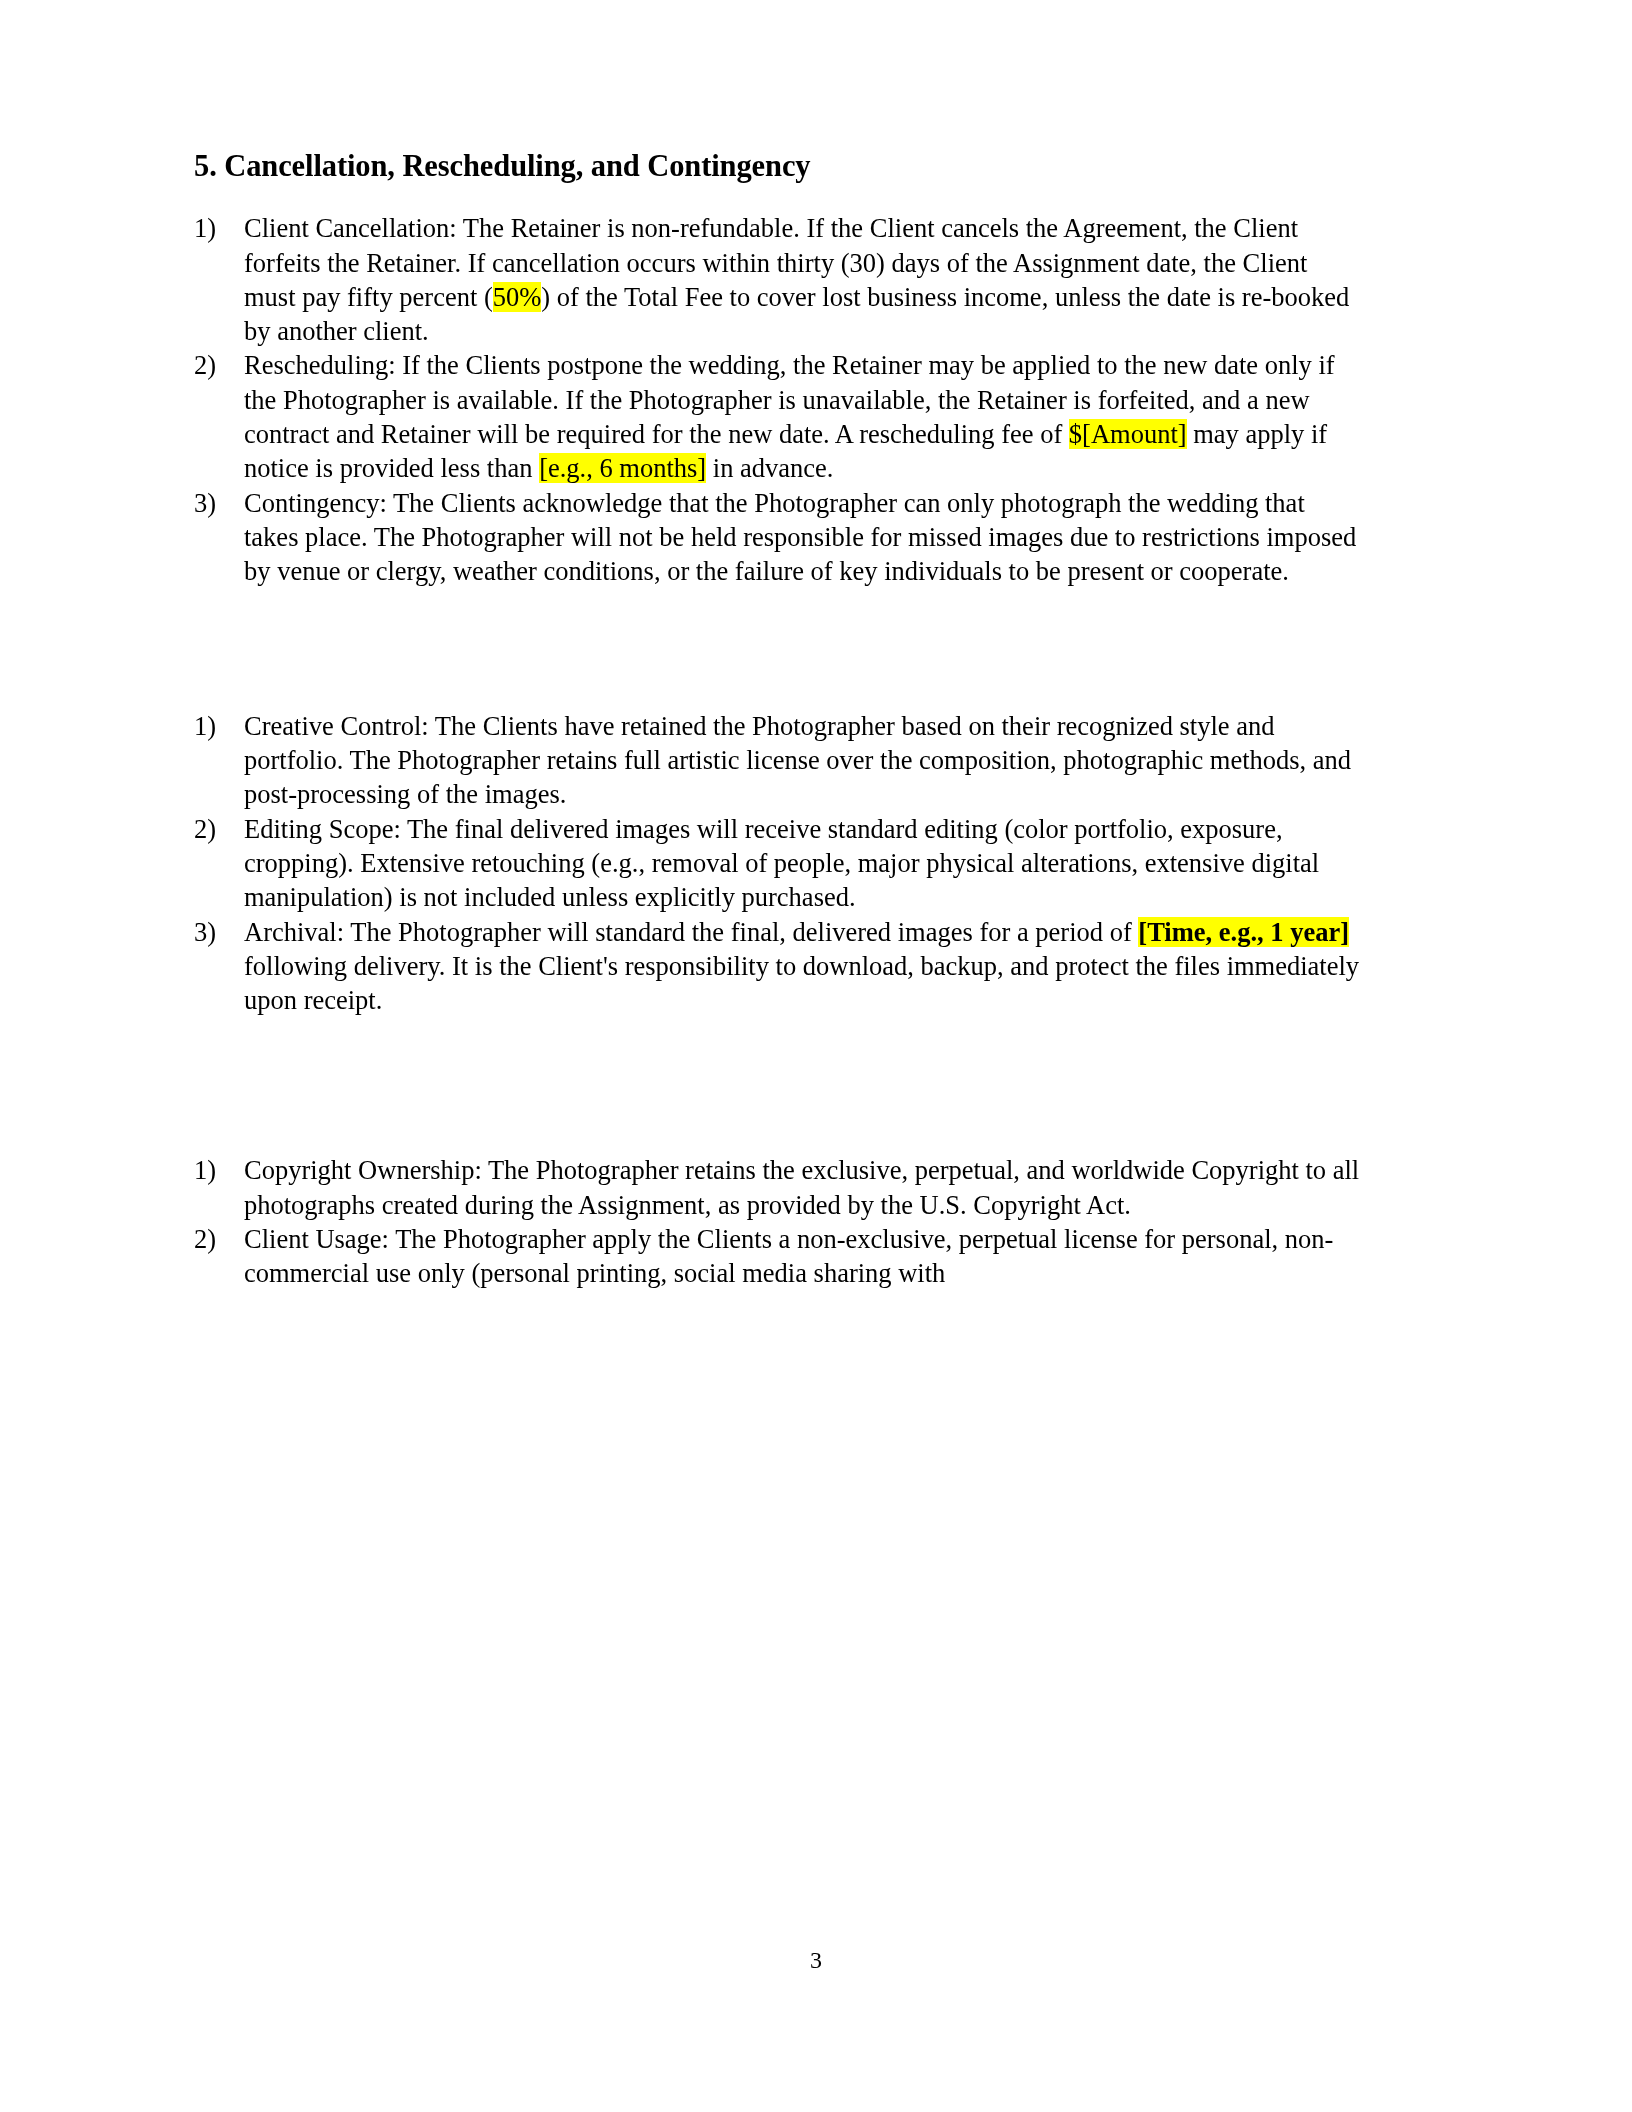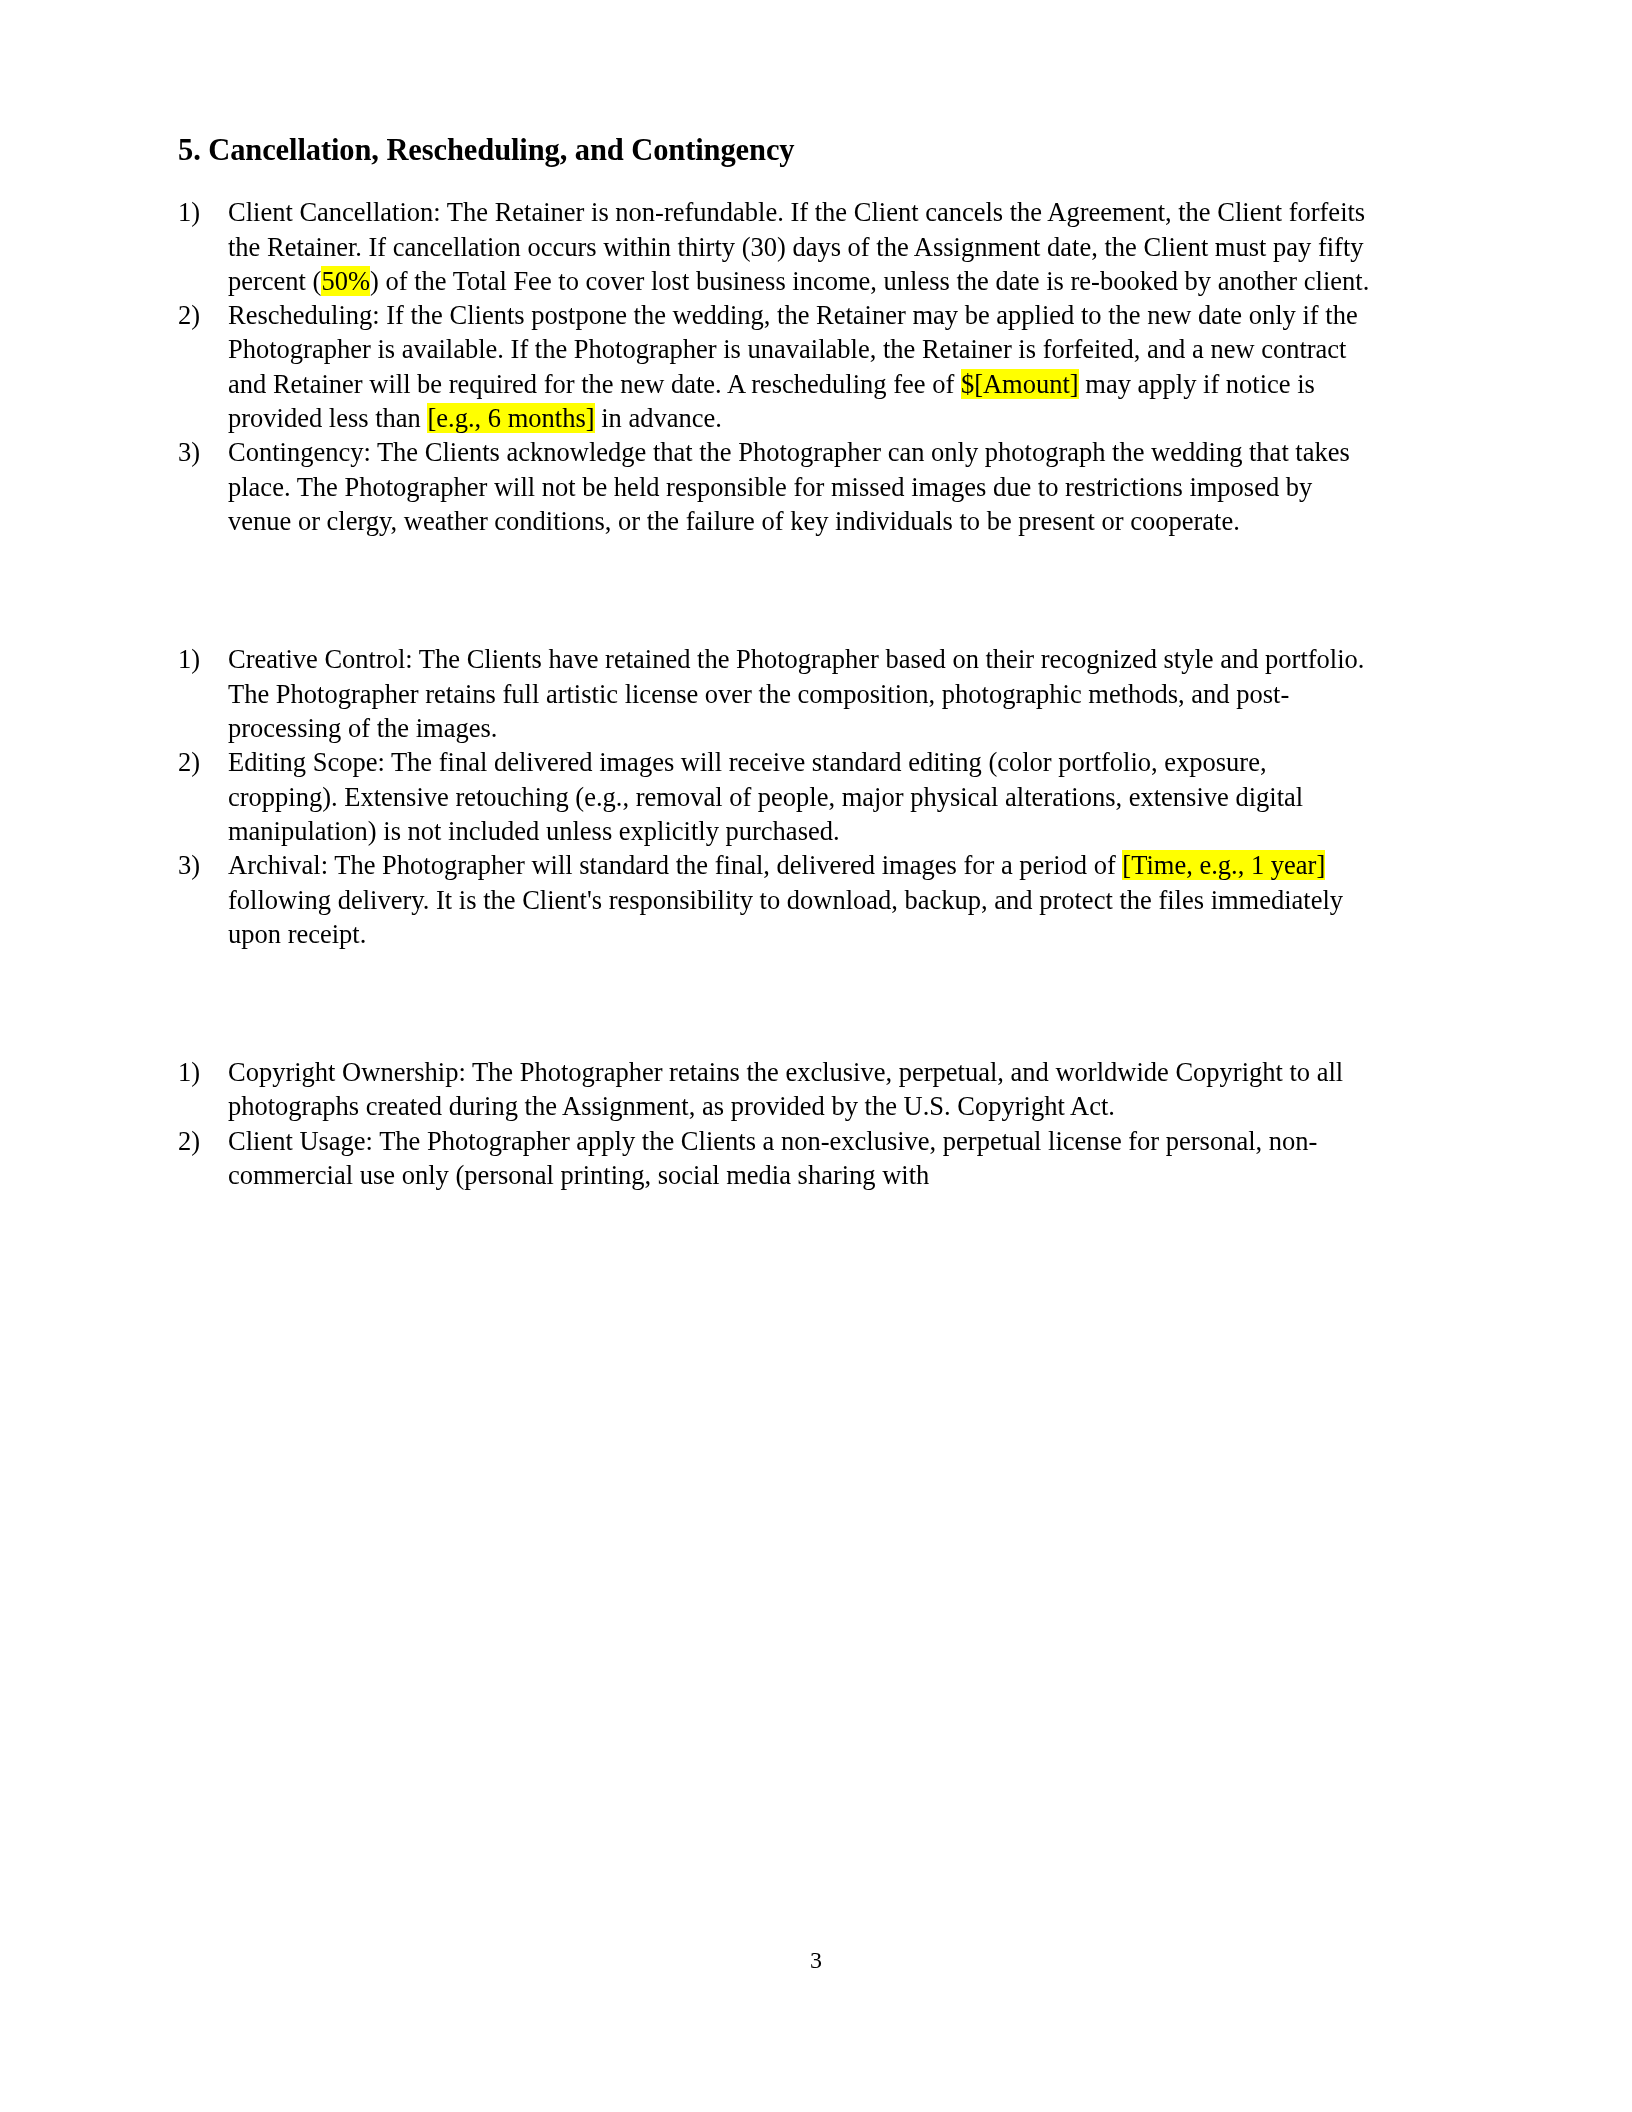"5. Cancellation, Rescheduling, and" .section { margin: 0 -> 16px }
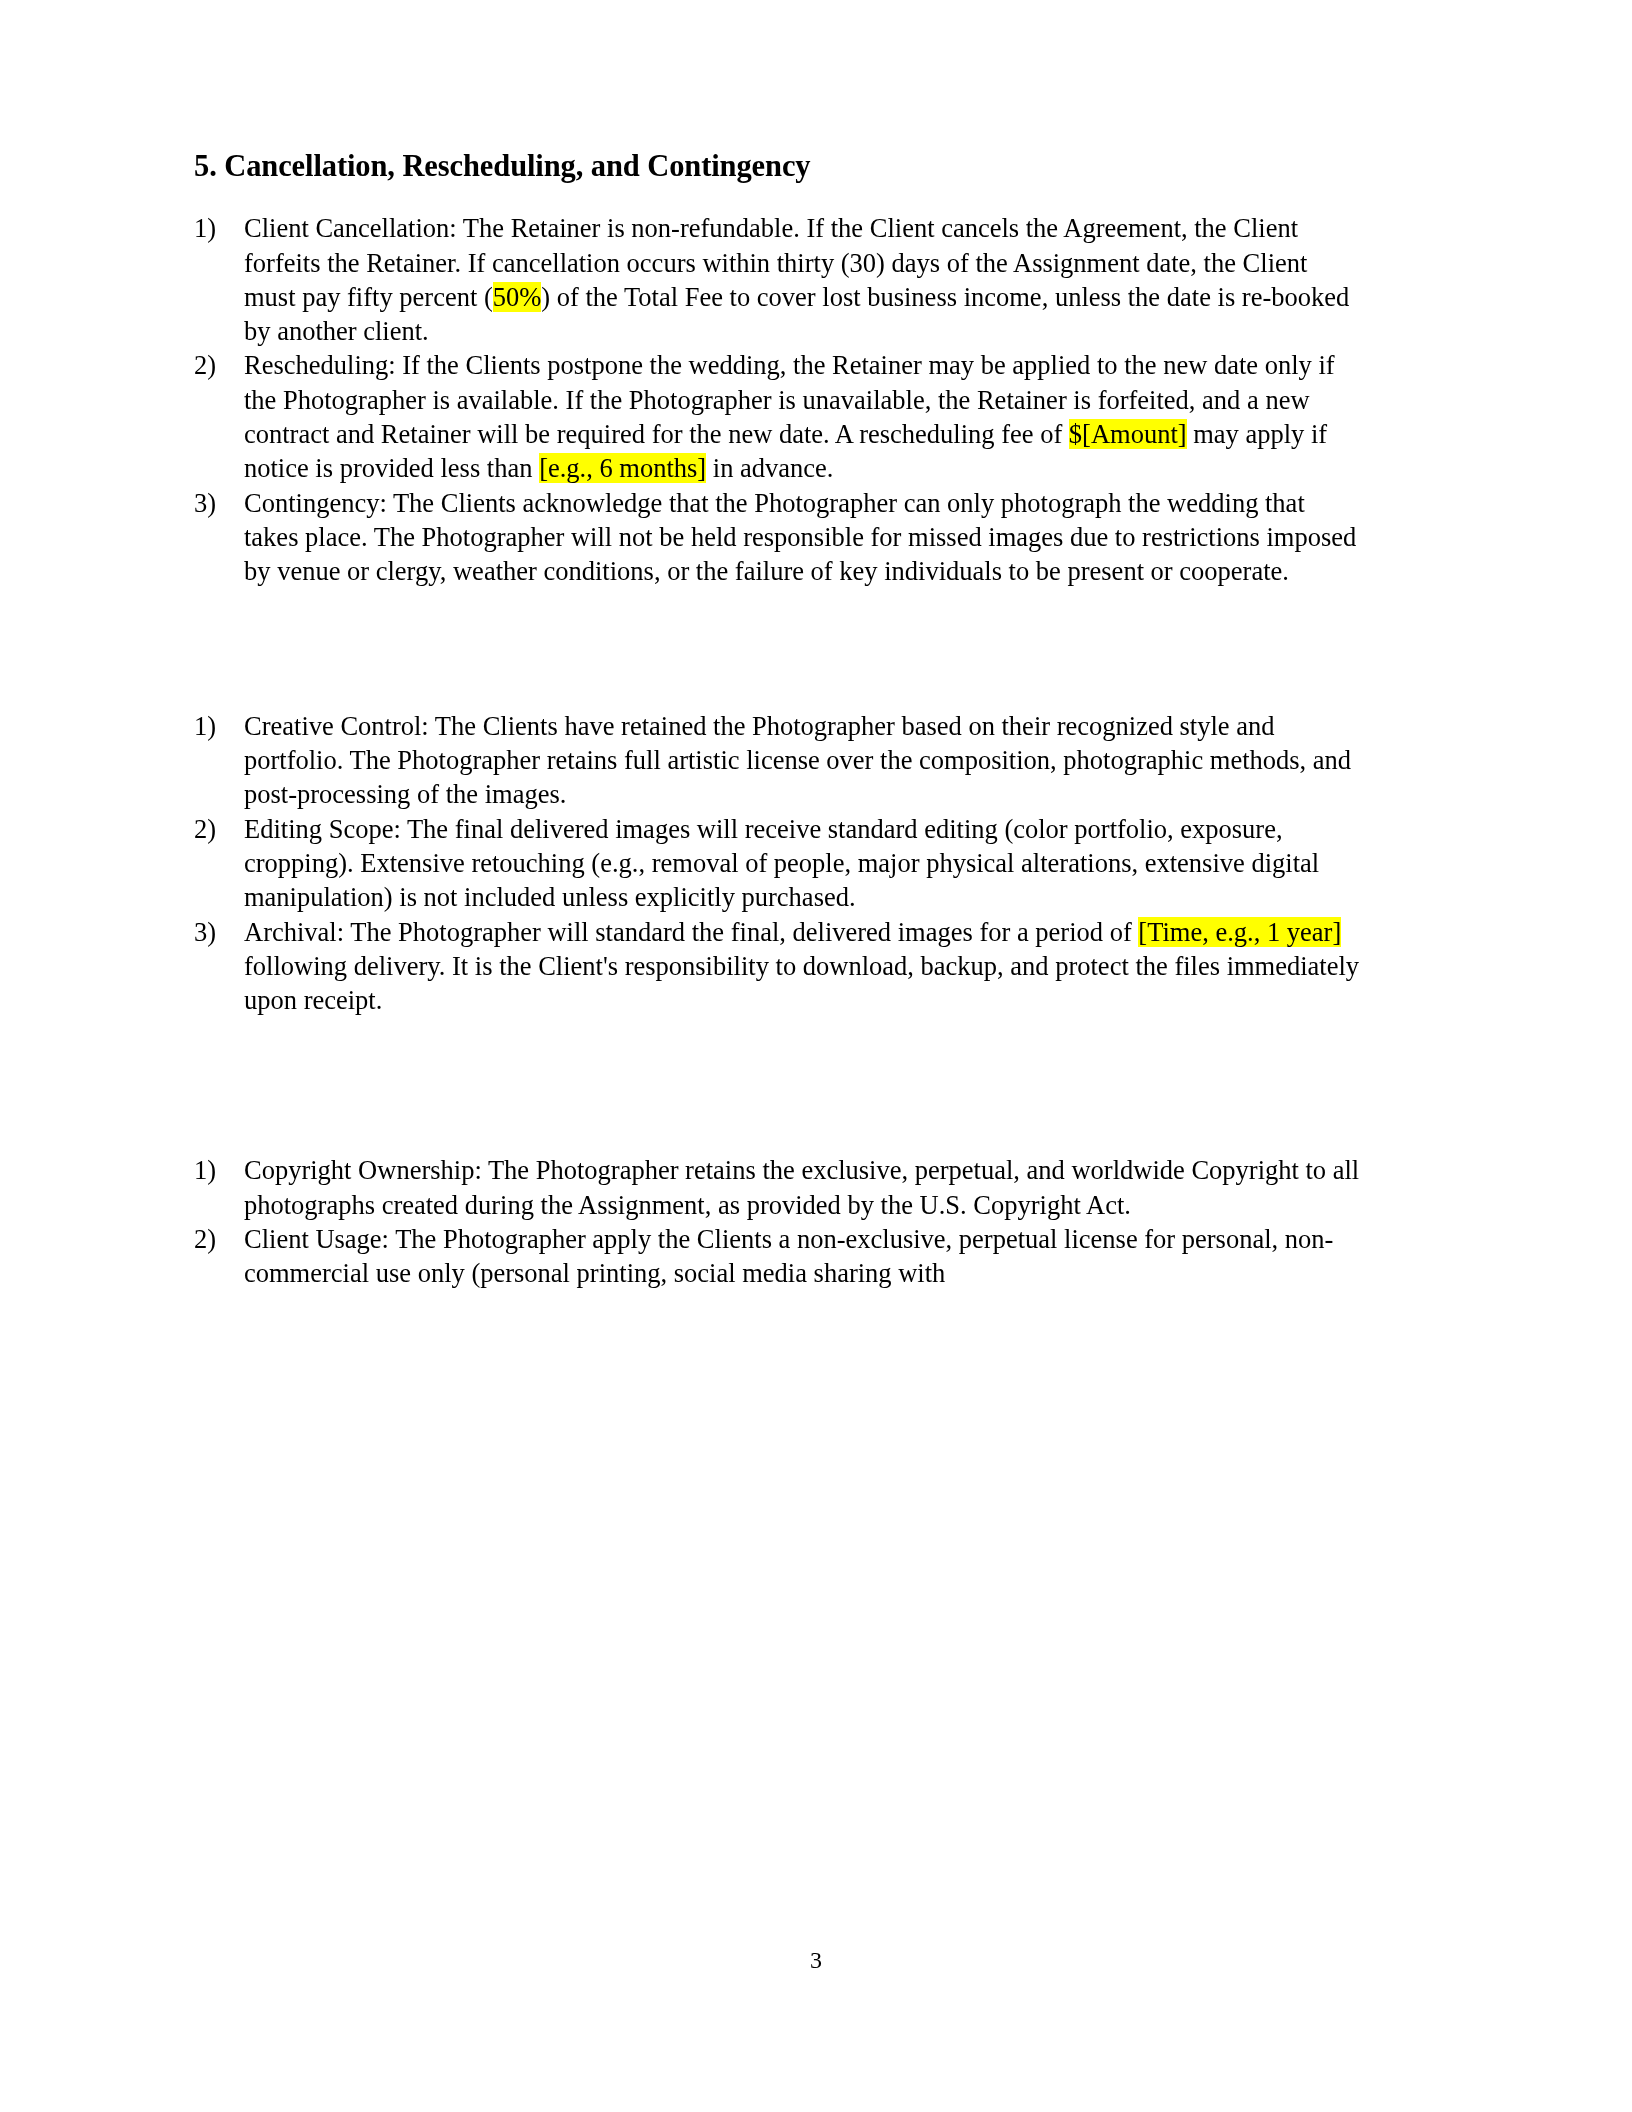"[Time, e.g., 1 year]" span.hl { font-weight: none -> bold }
